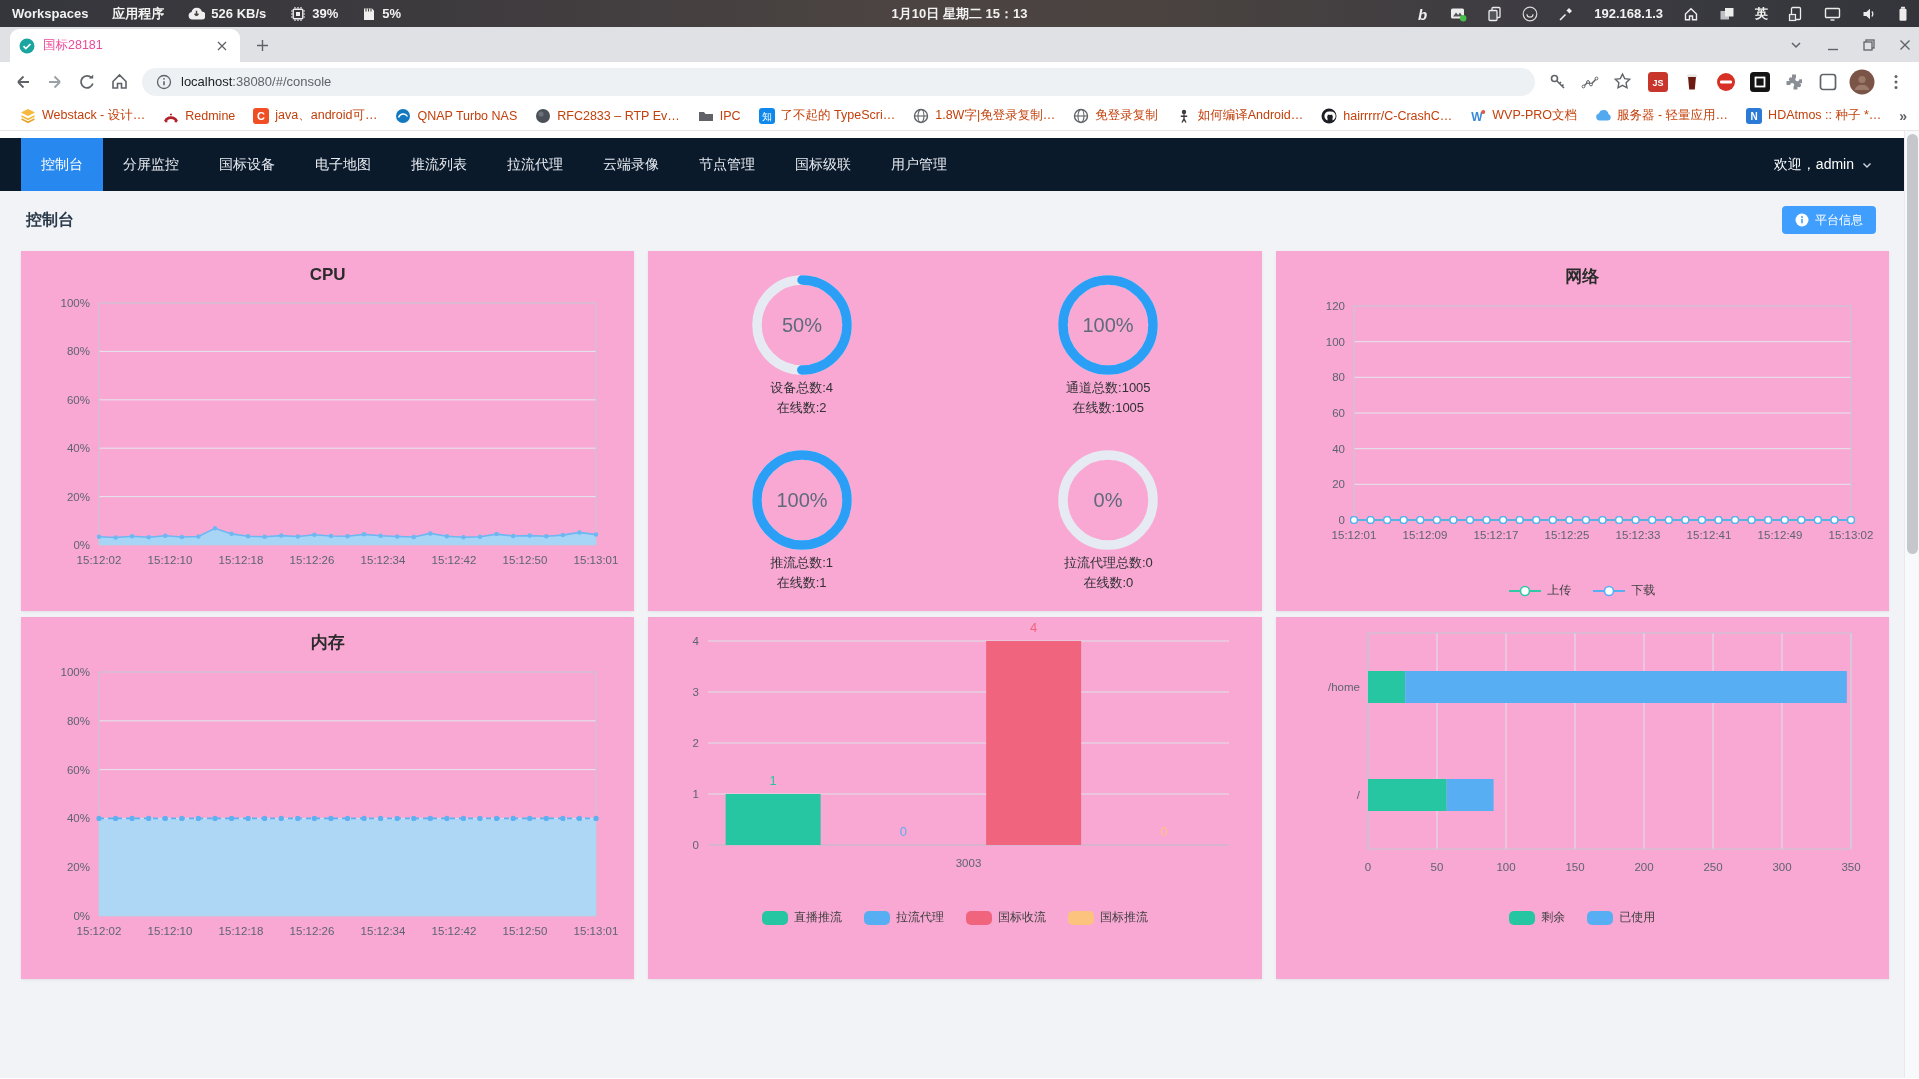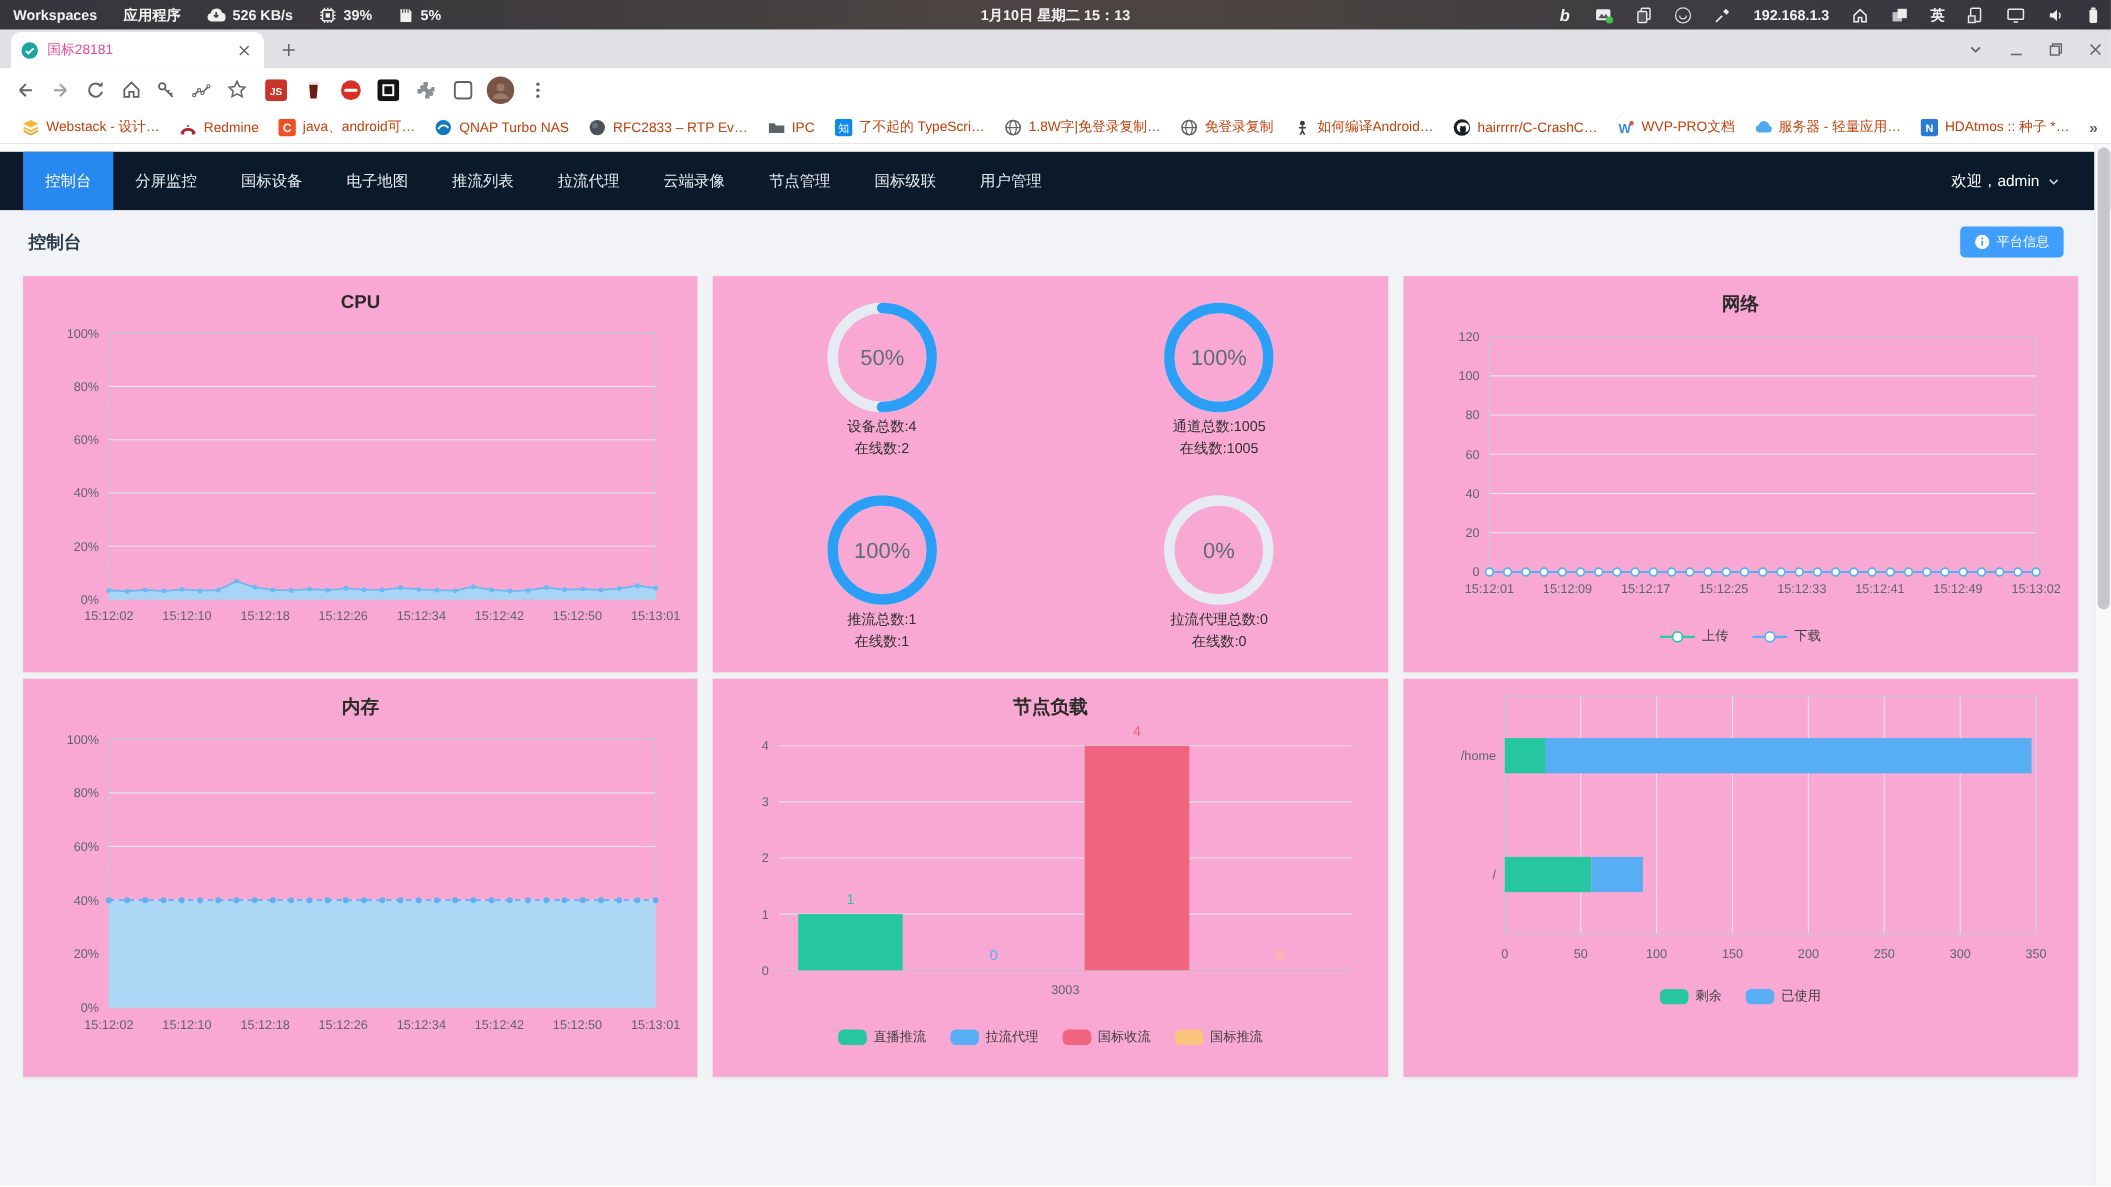"localhost:38080/#/console" div.omnibox { html: none -> <div> <span> <svg> <circle></circle> <path></path> <circle></circle> </svg> </span> <span><span>localhost</span><span>:38080/#/console</span></span> </div> }
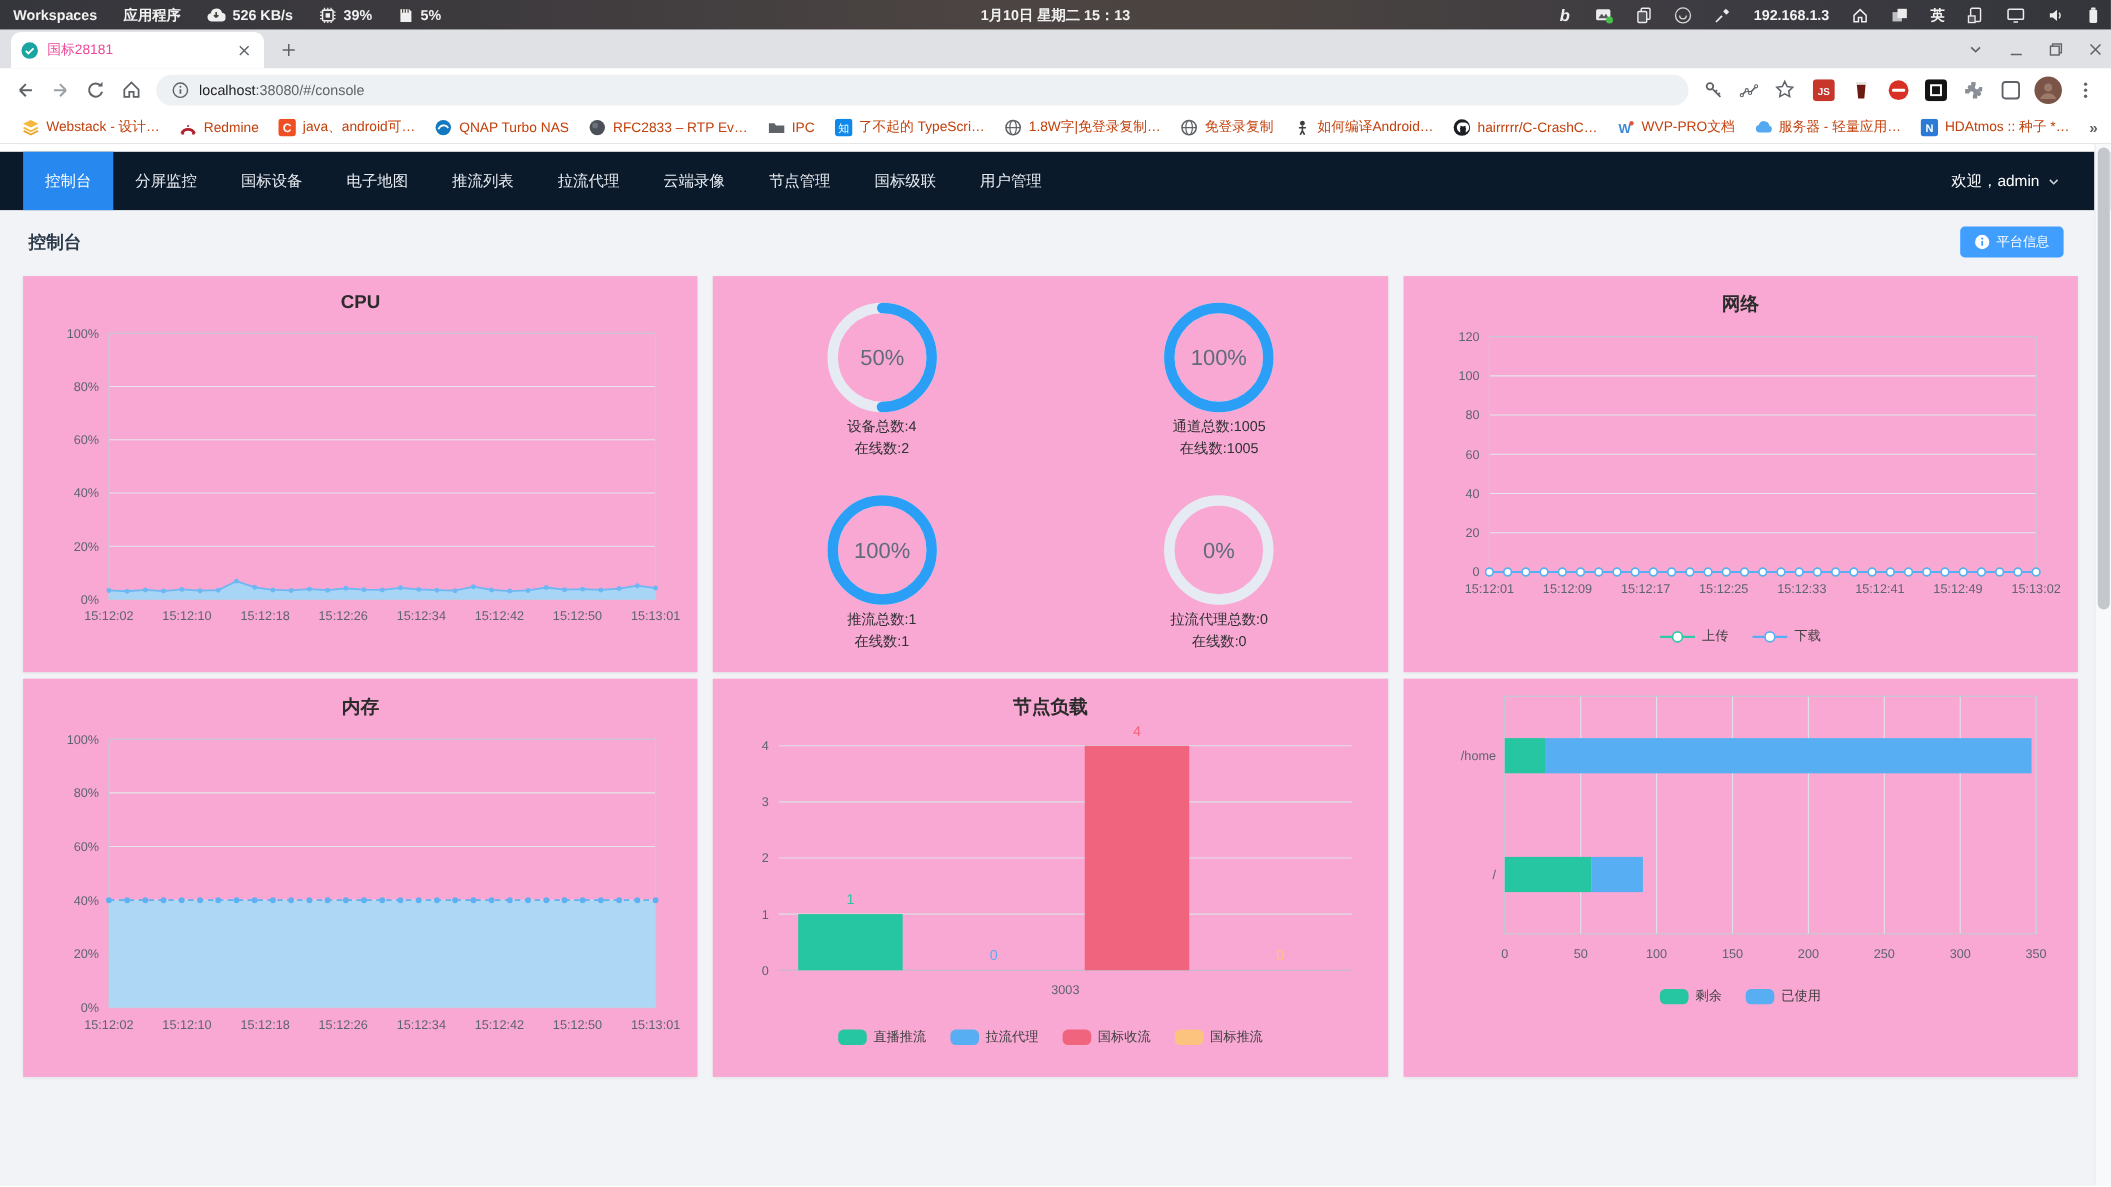"上传" .legend-row { margin-top: 6px -> 18px }
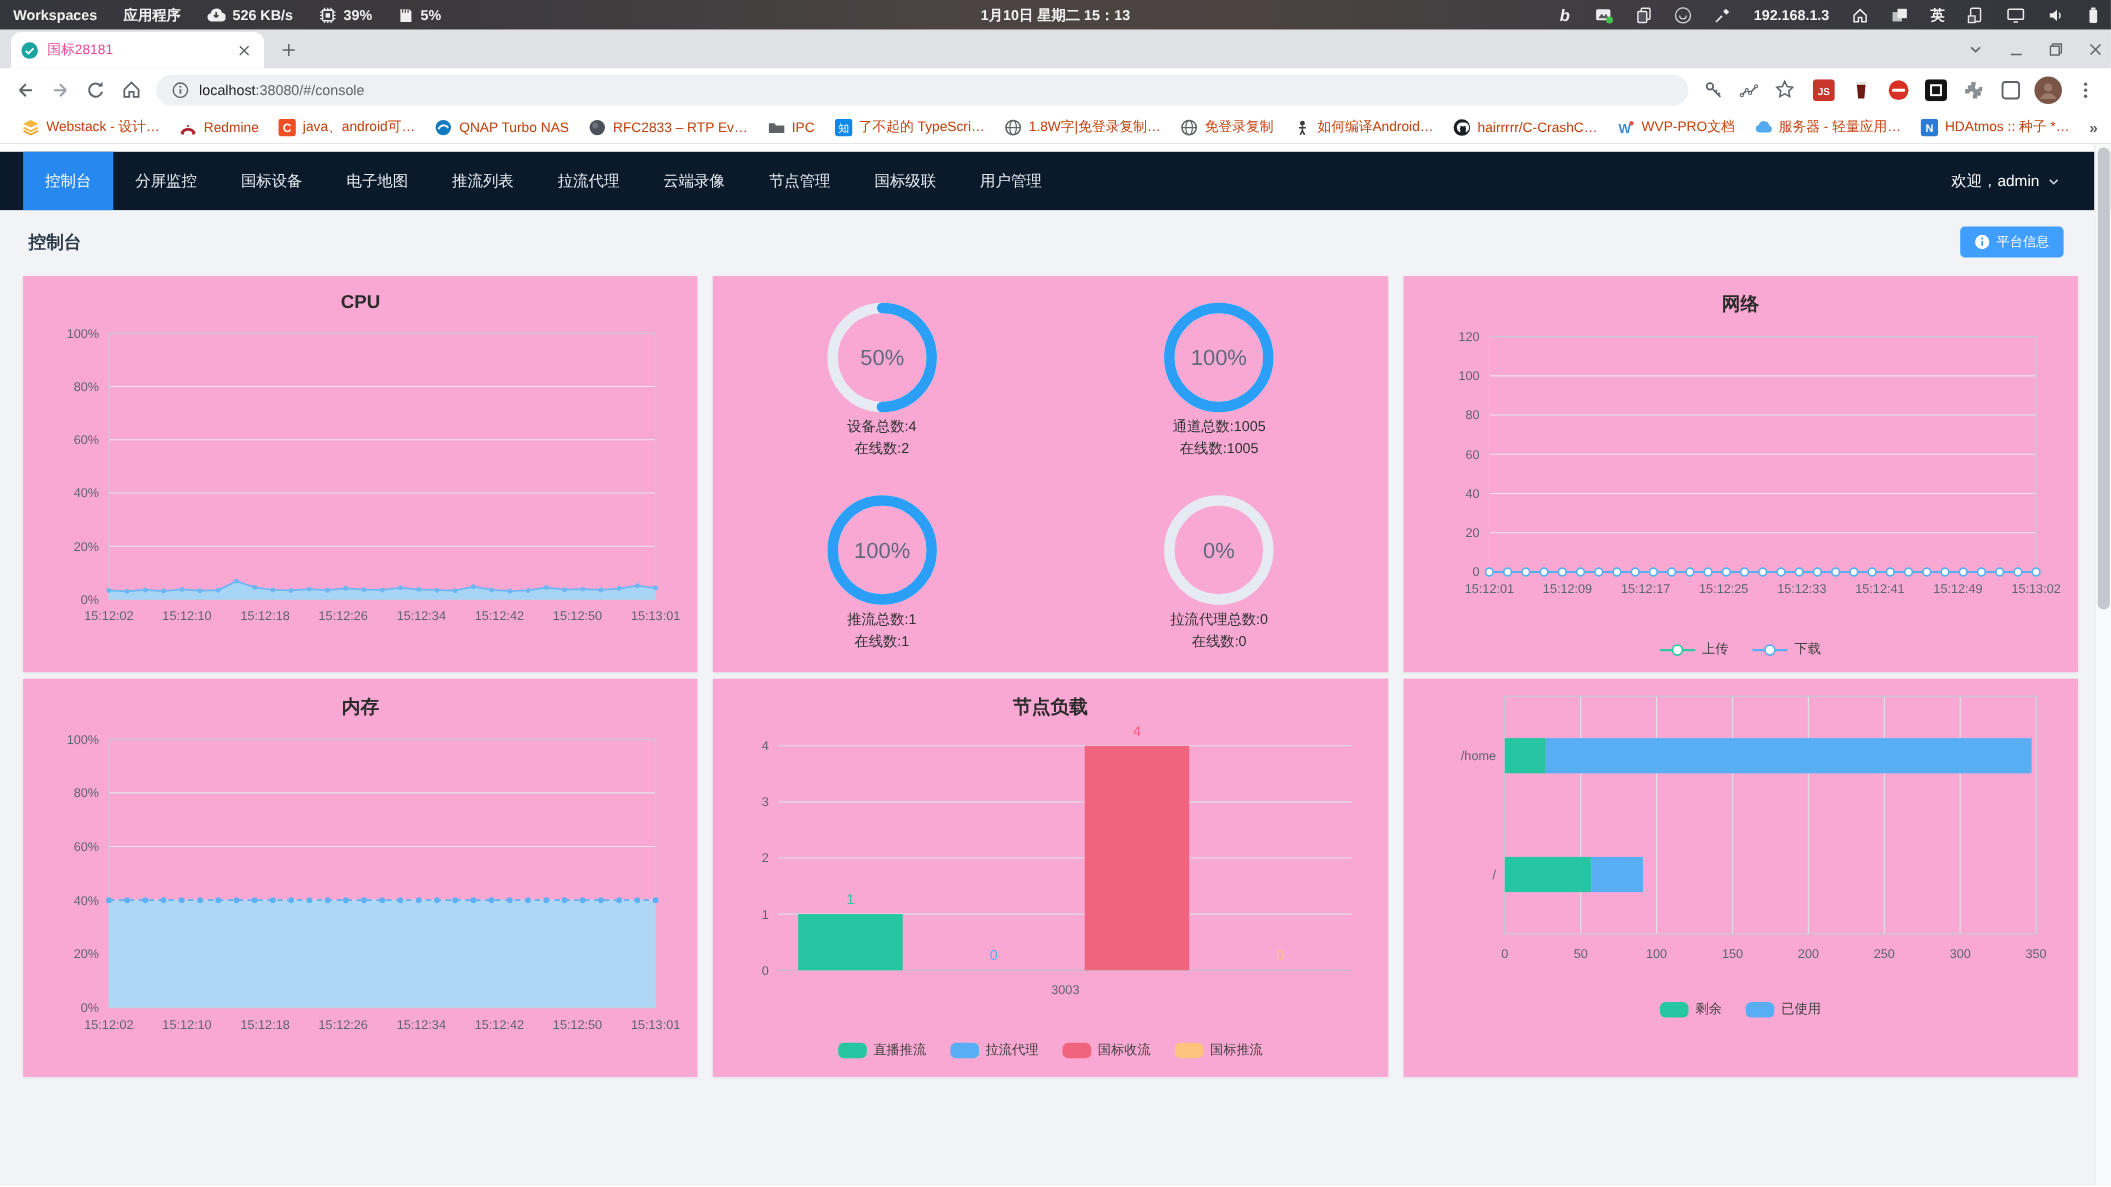"节点负载" div.card-title { html: <div>节点负载</div> -> none }
